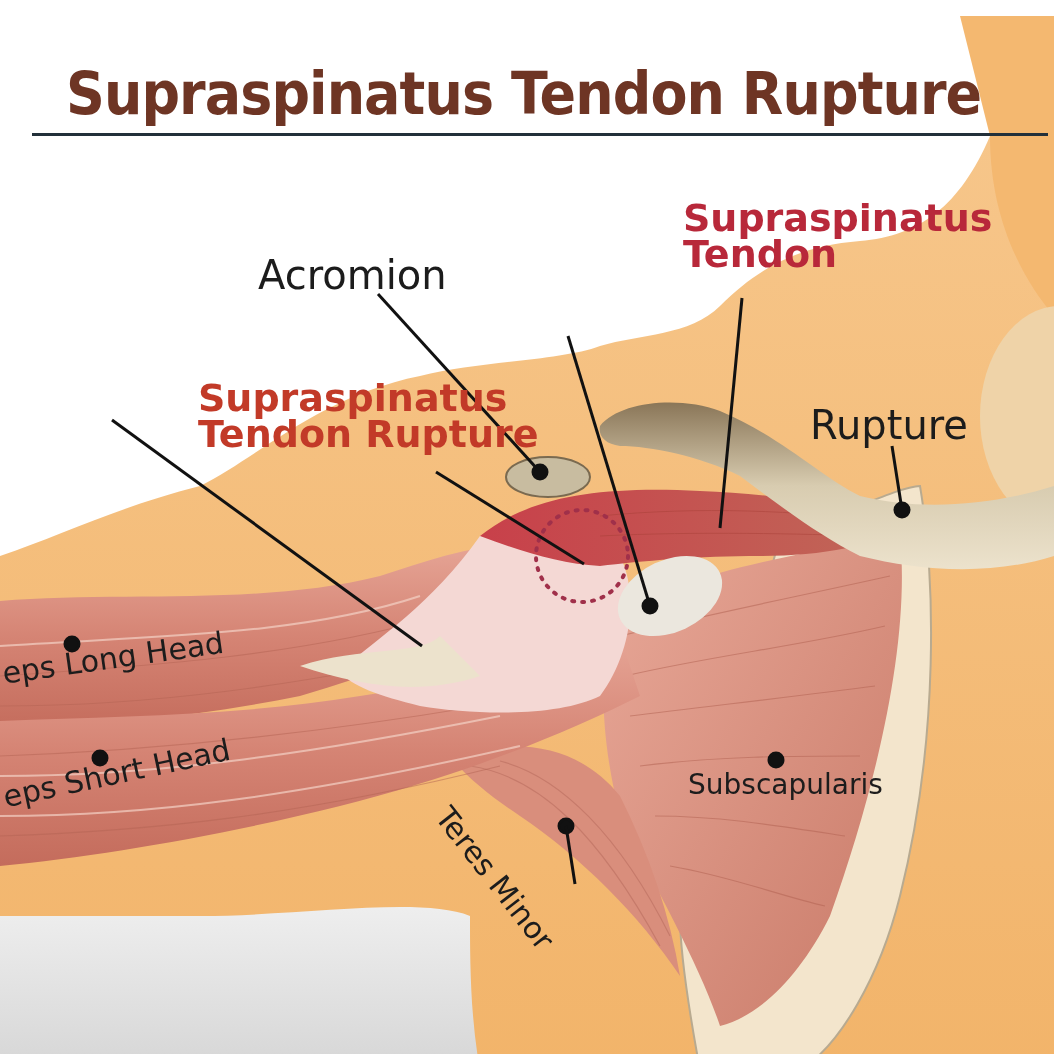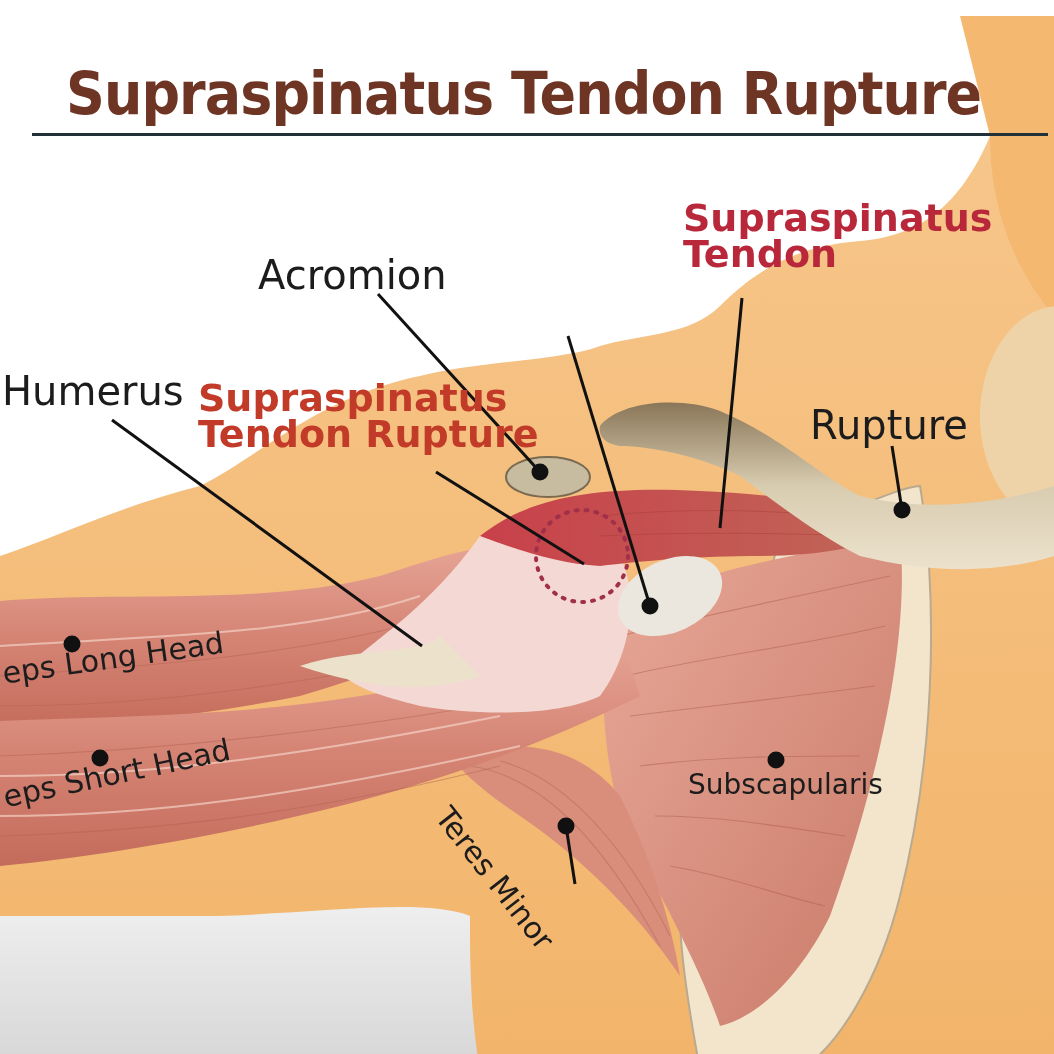"Humerus" div.lbl { html: <div>Humerus</div> -> none }
